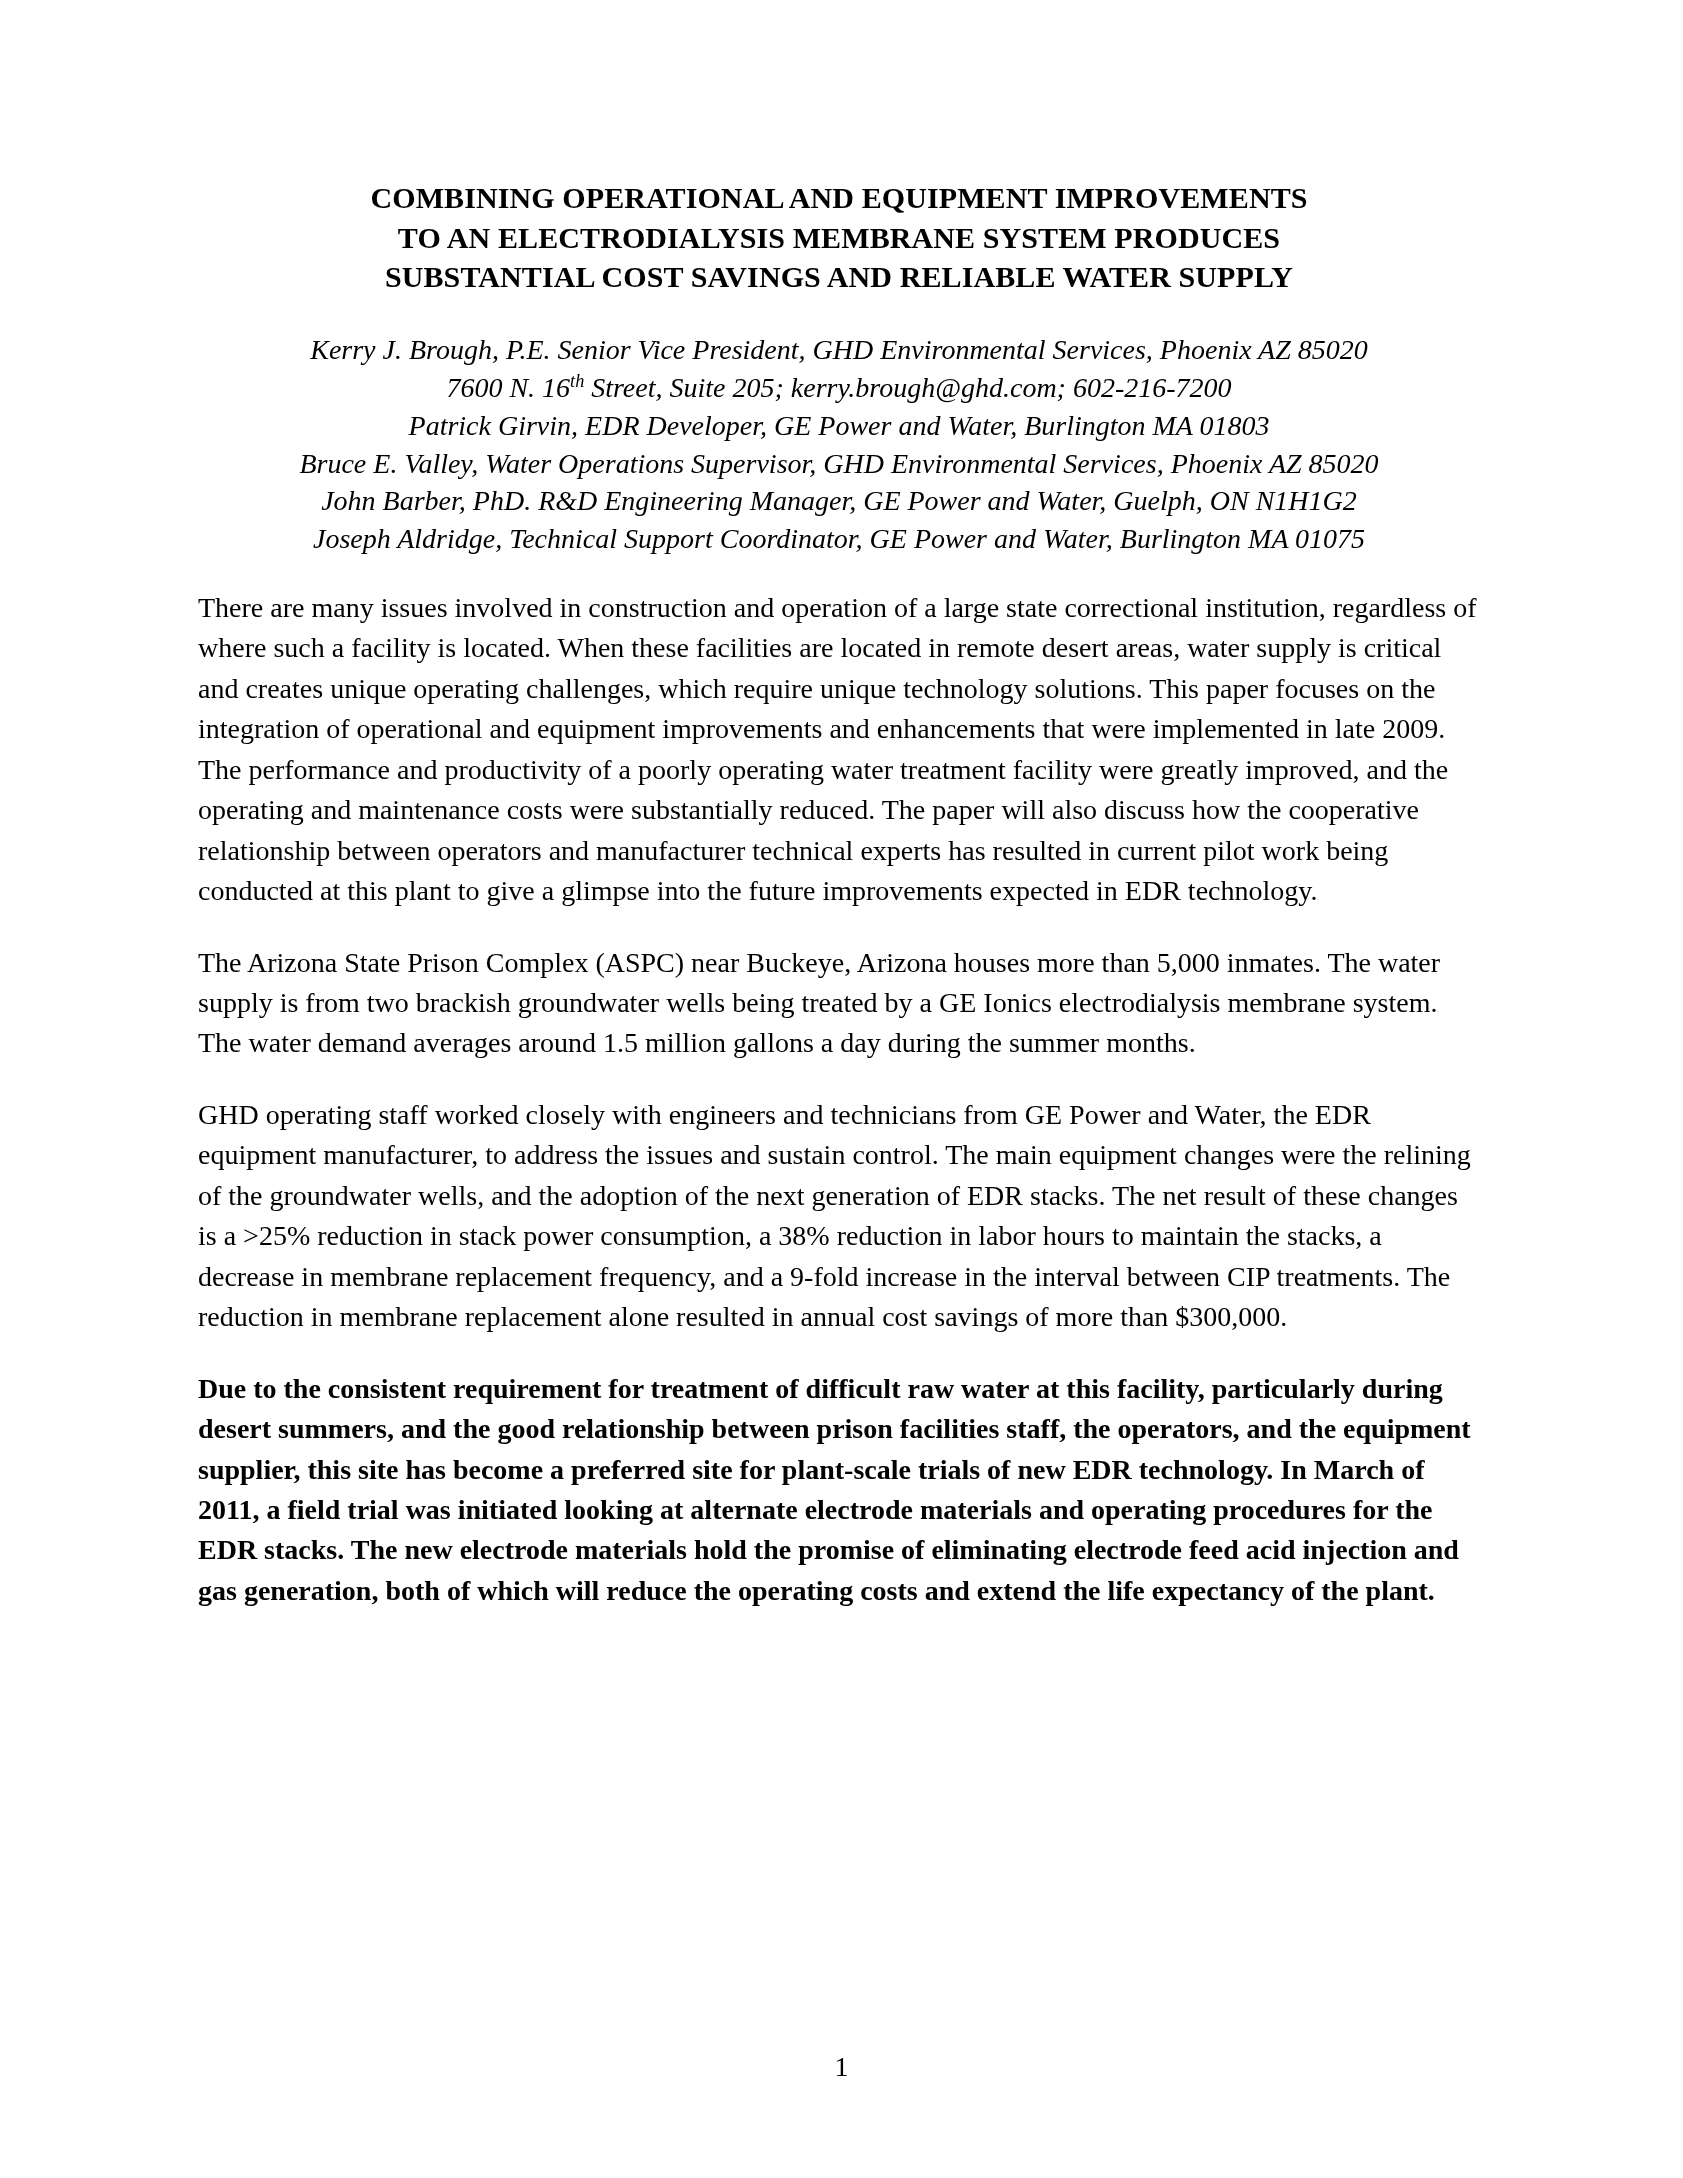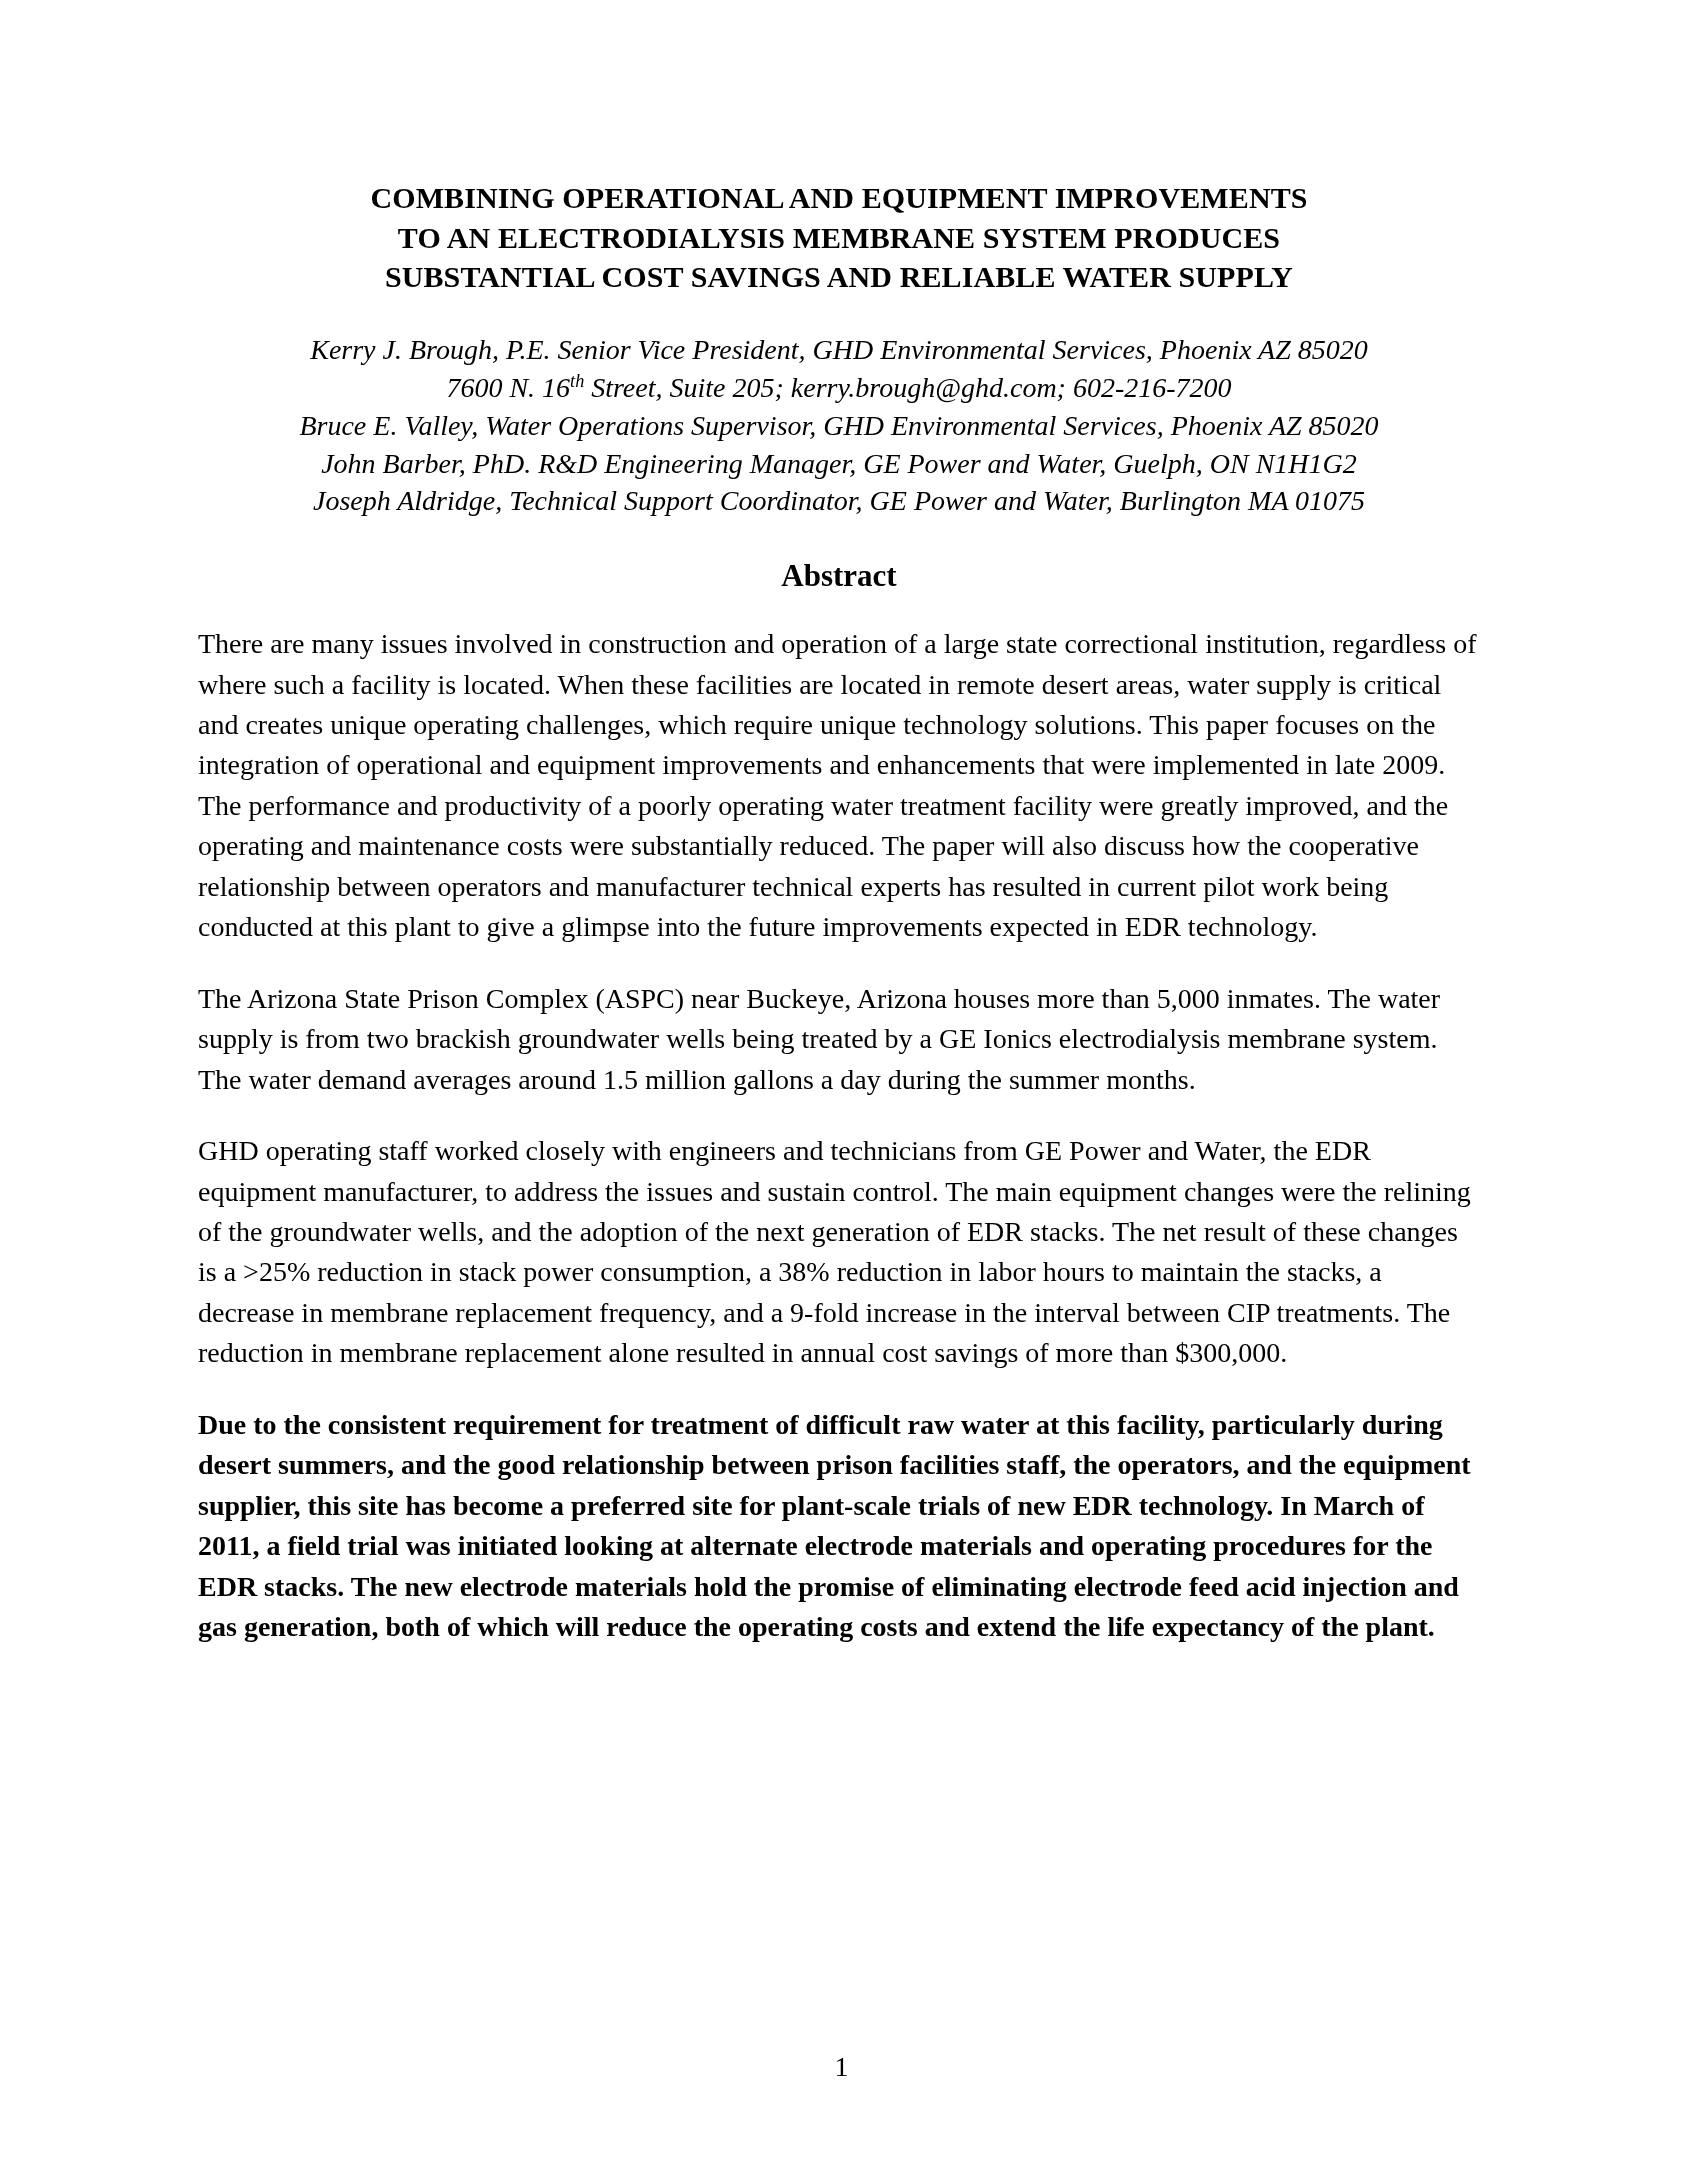"Patrick Girvin, EDR Developer, GE" span.author-line { html: none -> <span>Patrick Girvin, EDR Developer, GE Power and Water, Burlington MA 01803</span> }
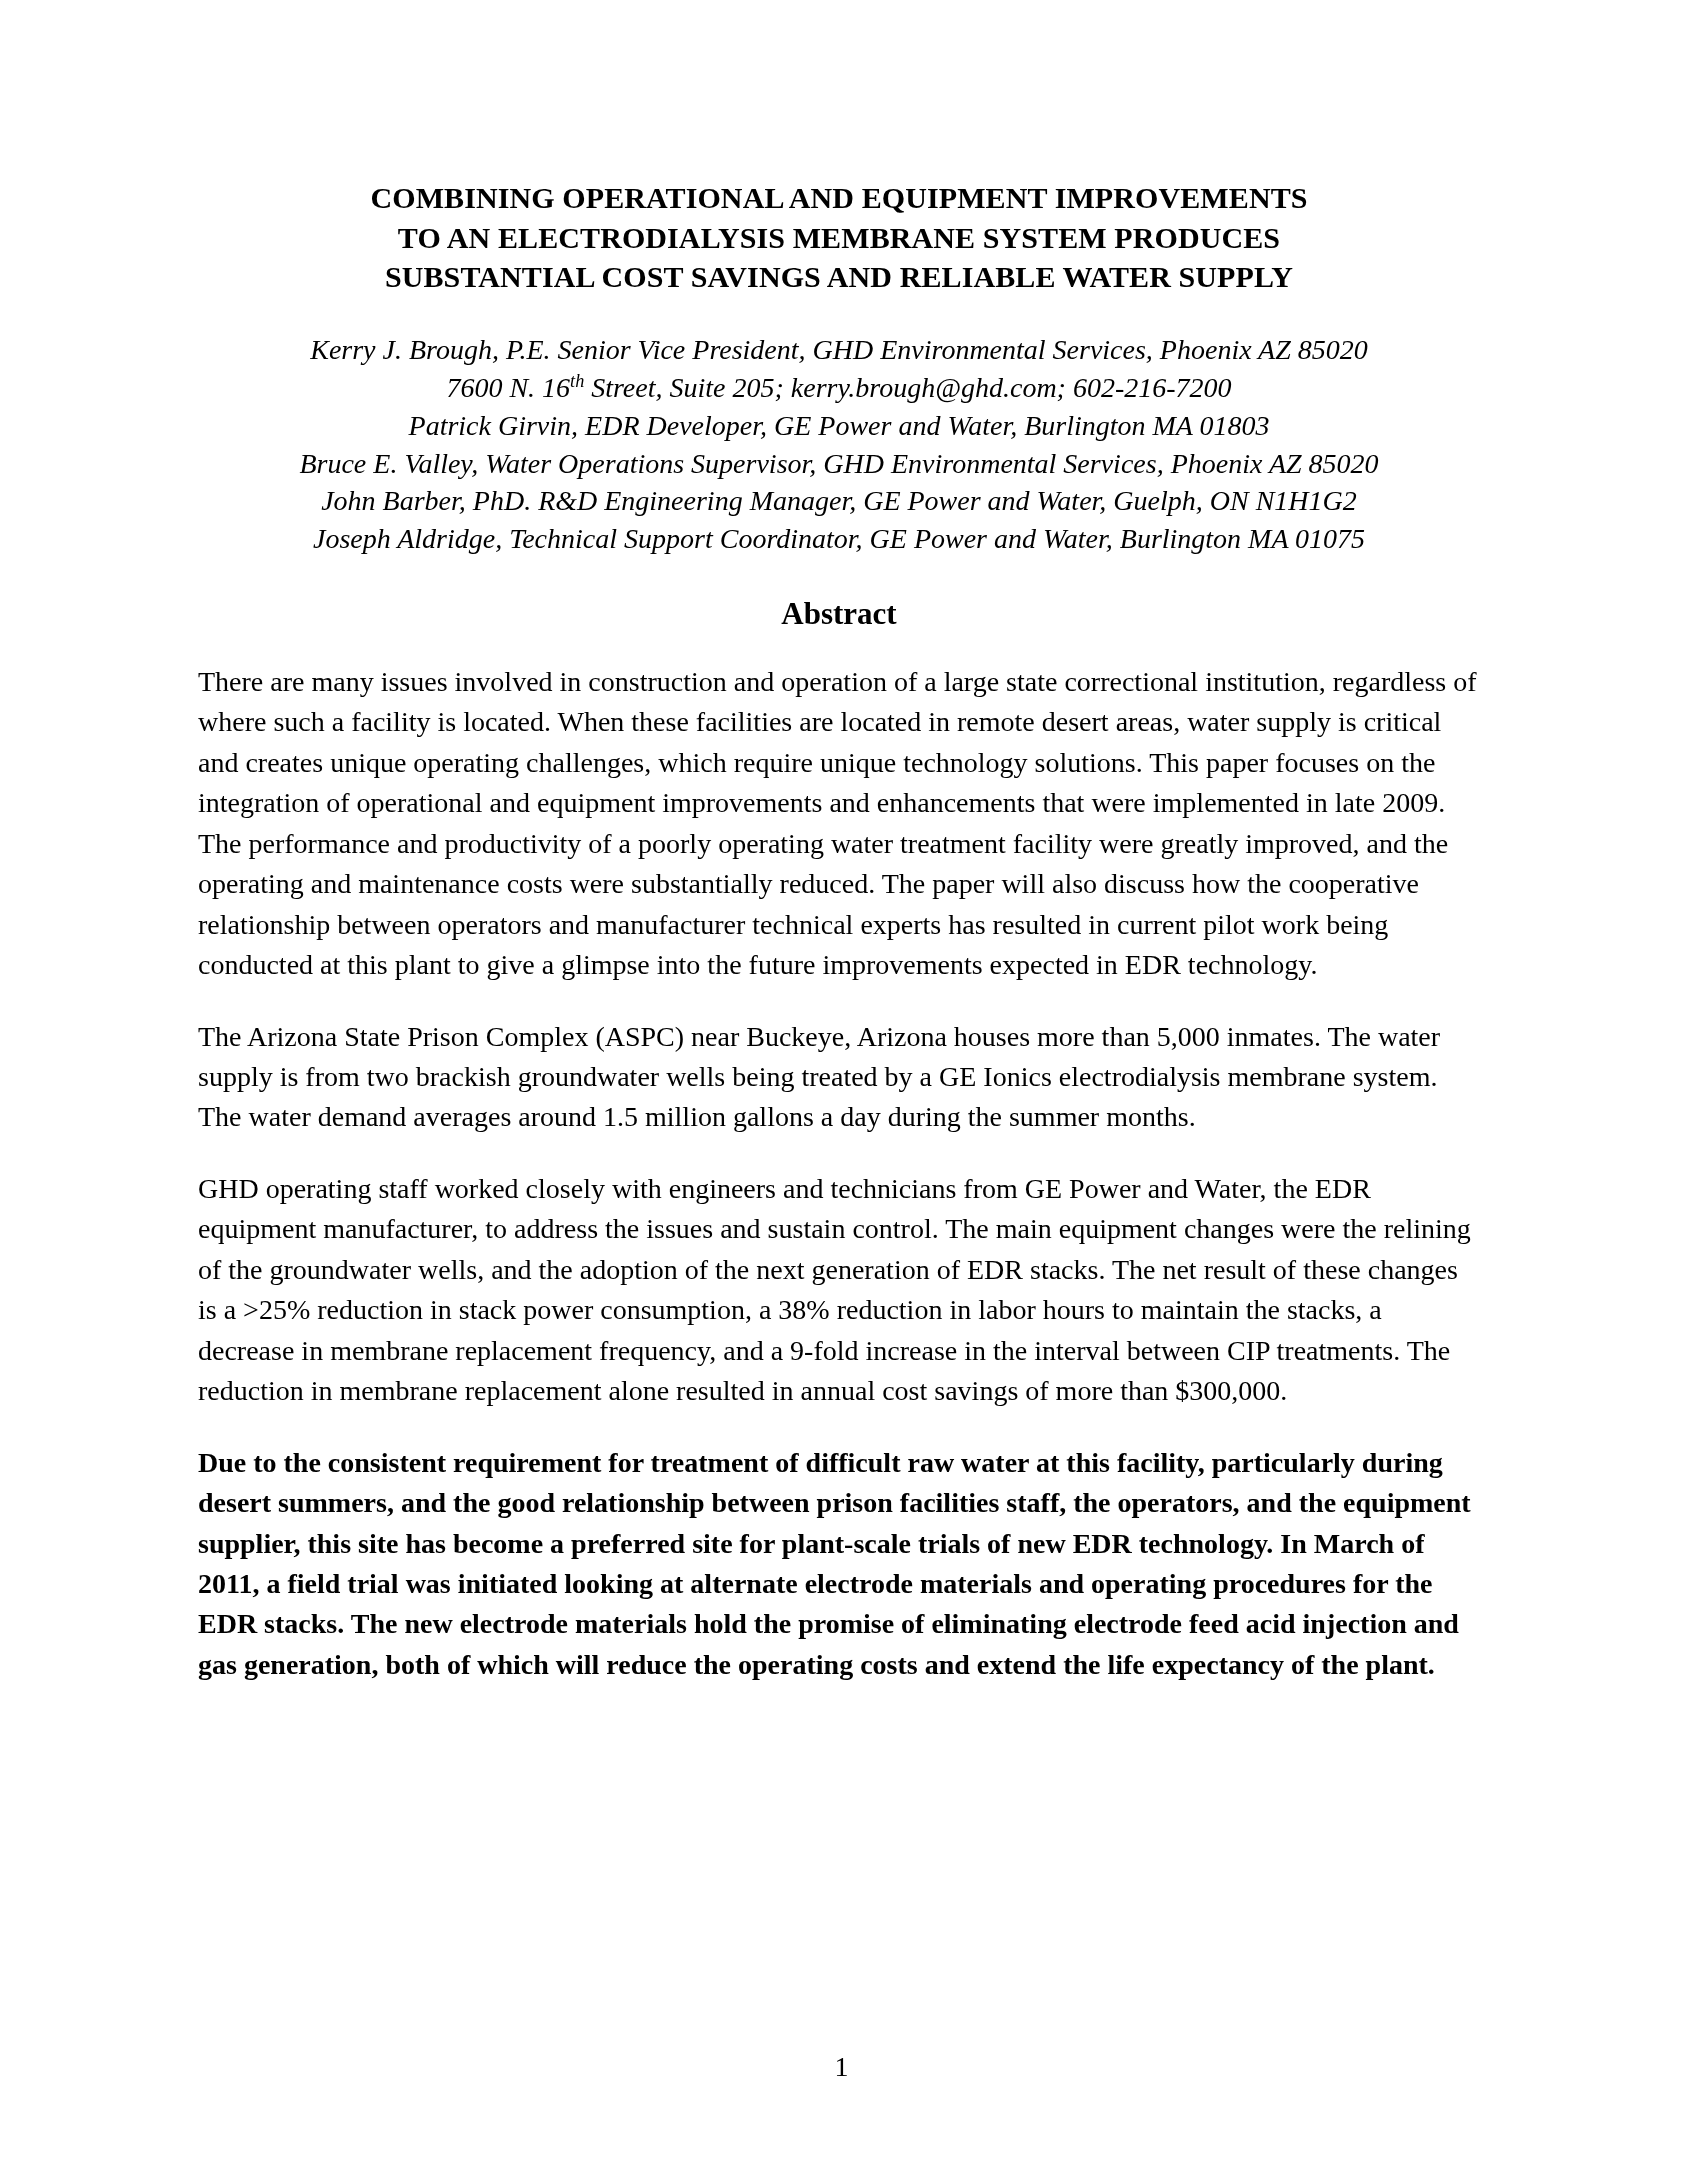"Abstract" div.section-heading { html: <div>Abstract</div> -> none }
